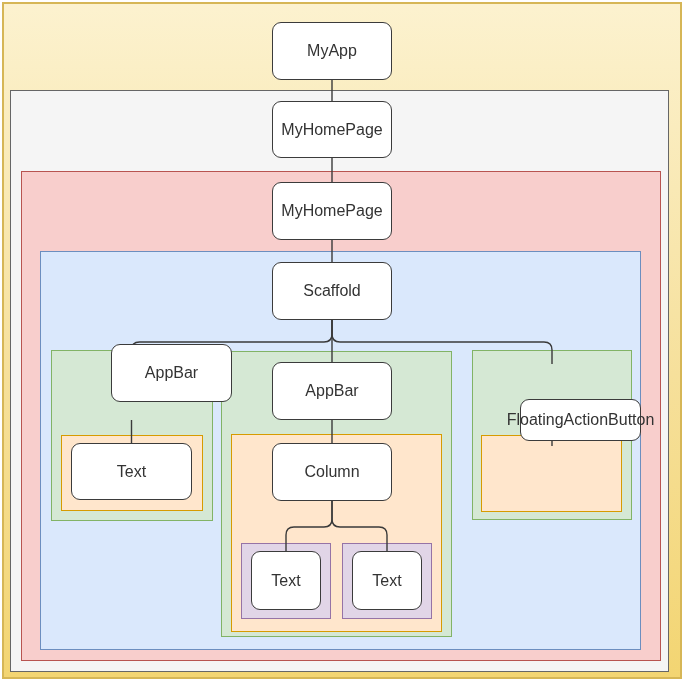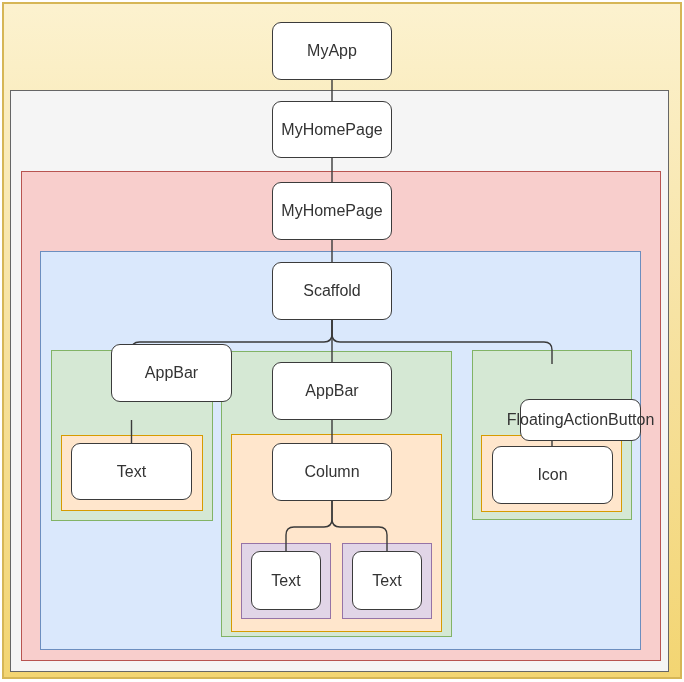"Icon" div.node { html: <div>Icon</div> -> none }
